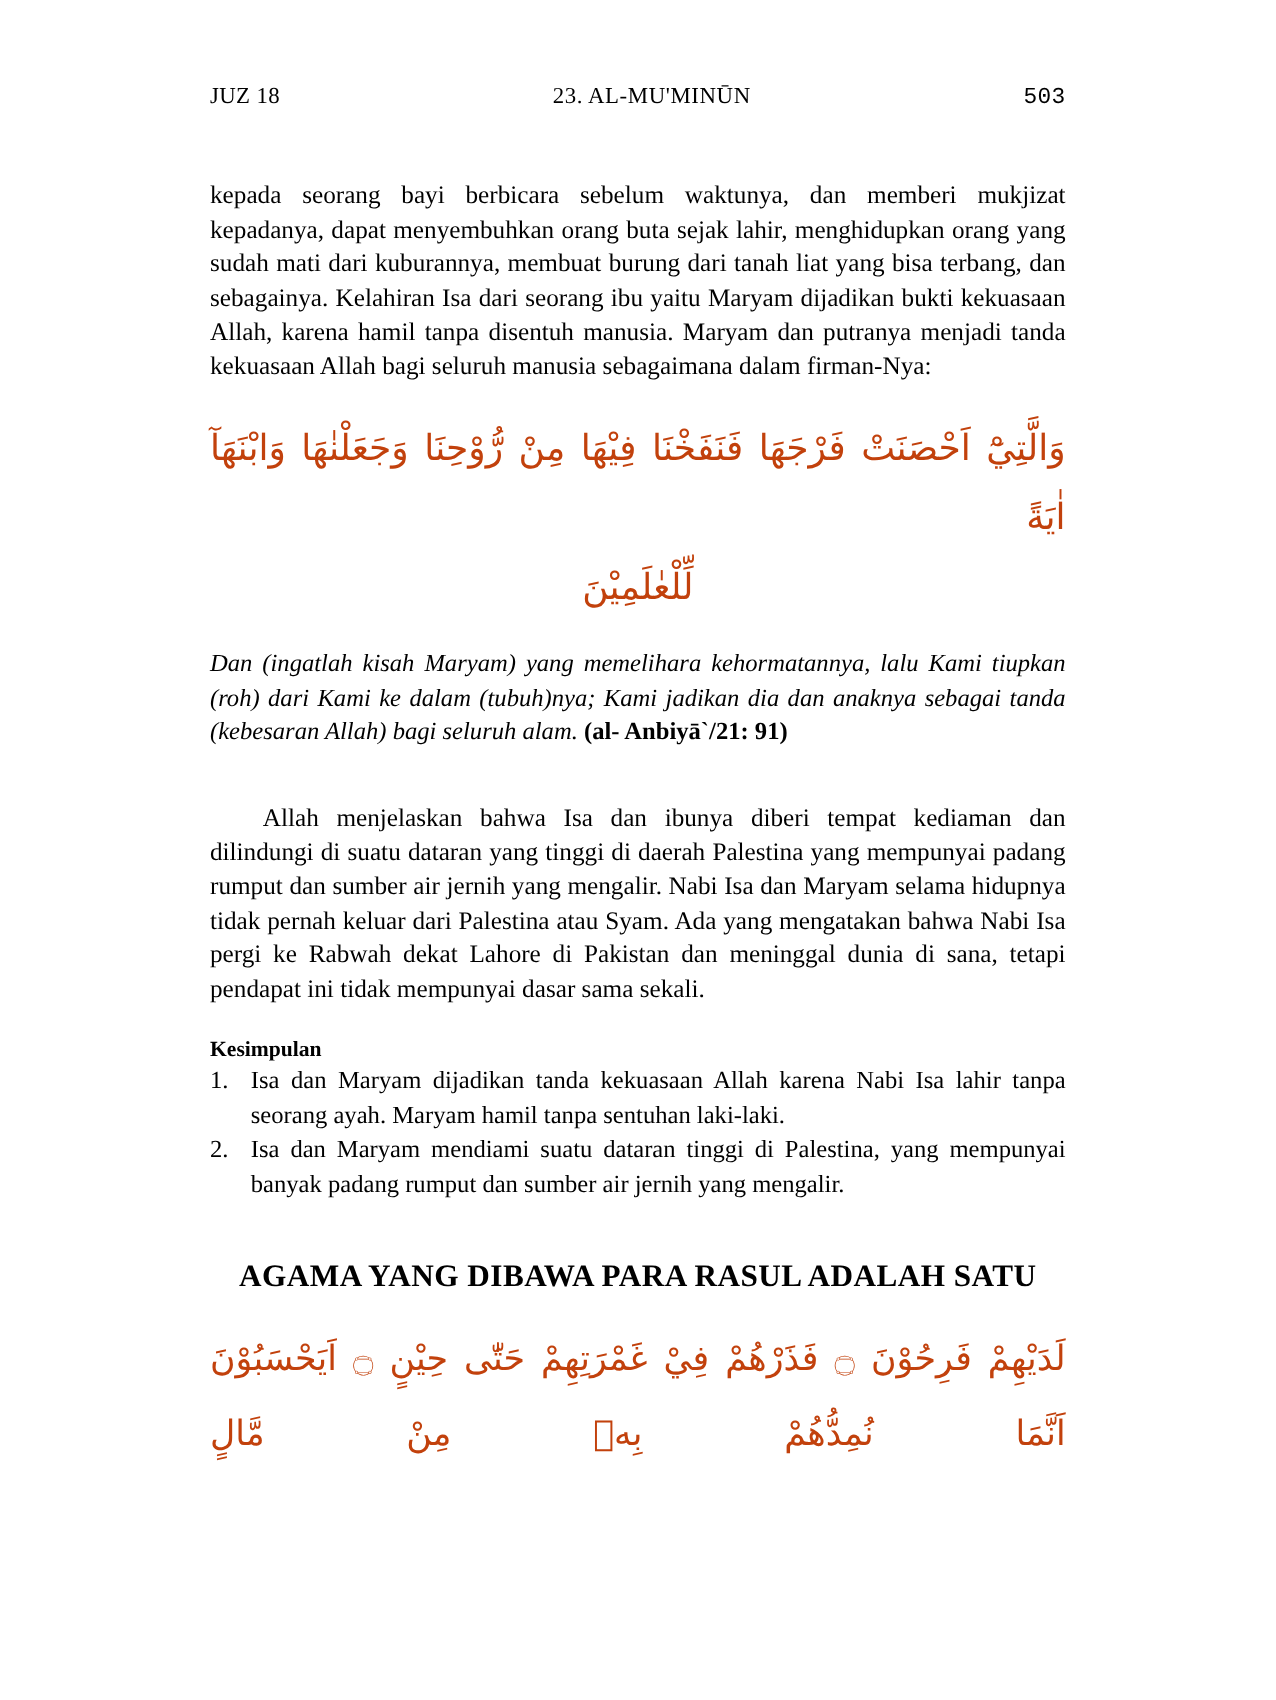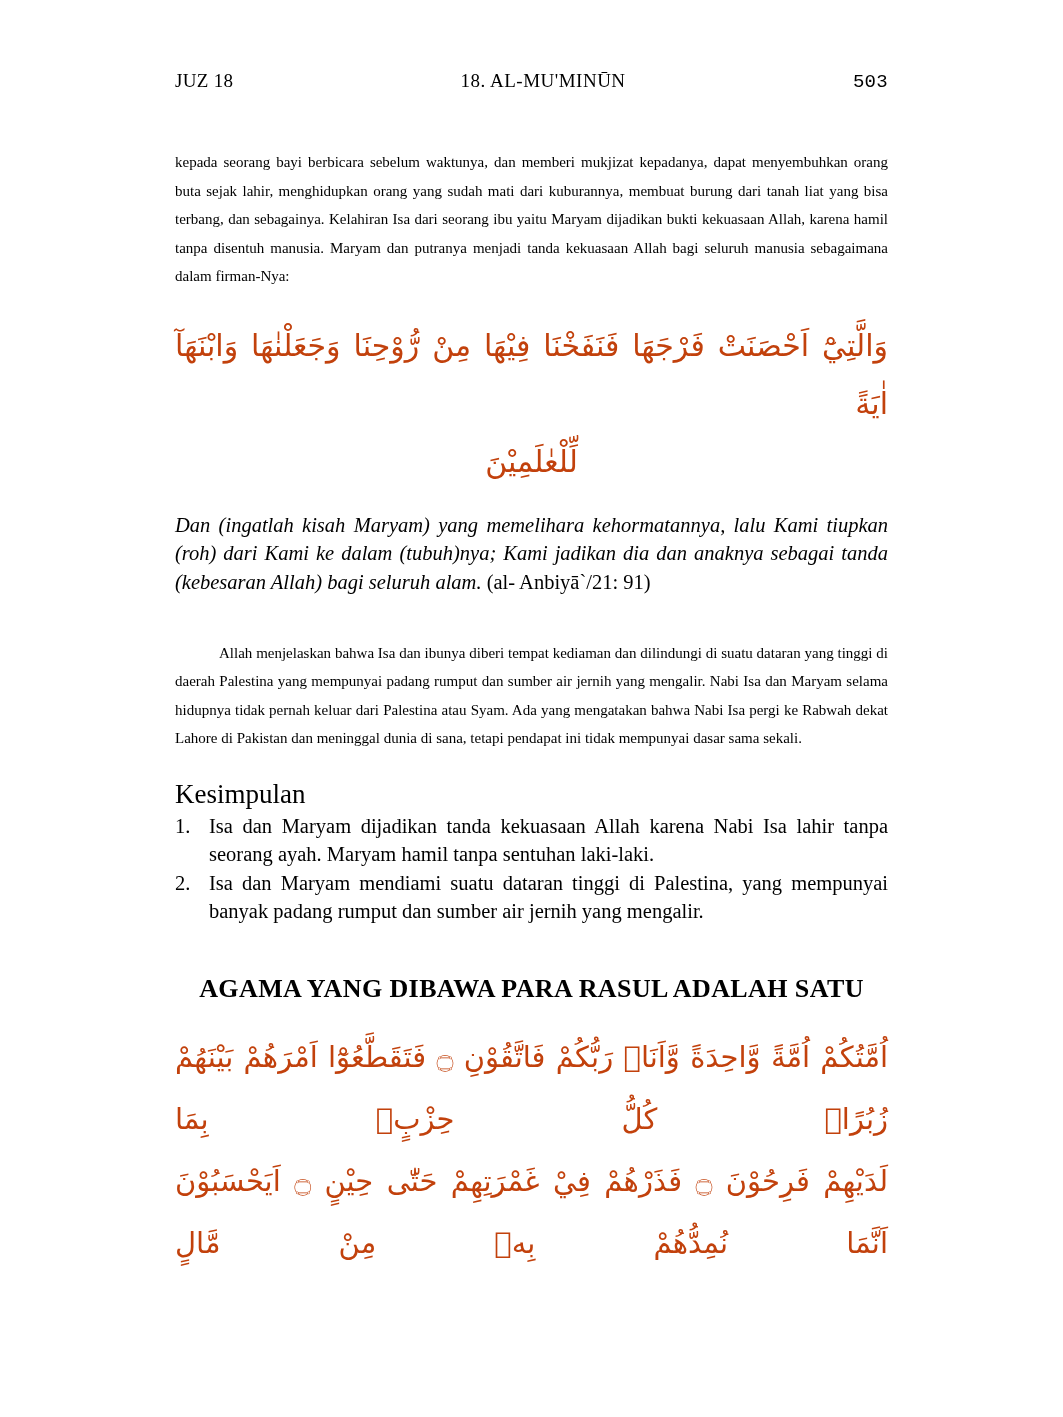"18. AL-MU'MINŪN" span.surah { text: 18 -> 23 }
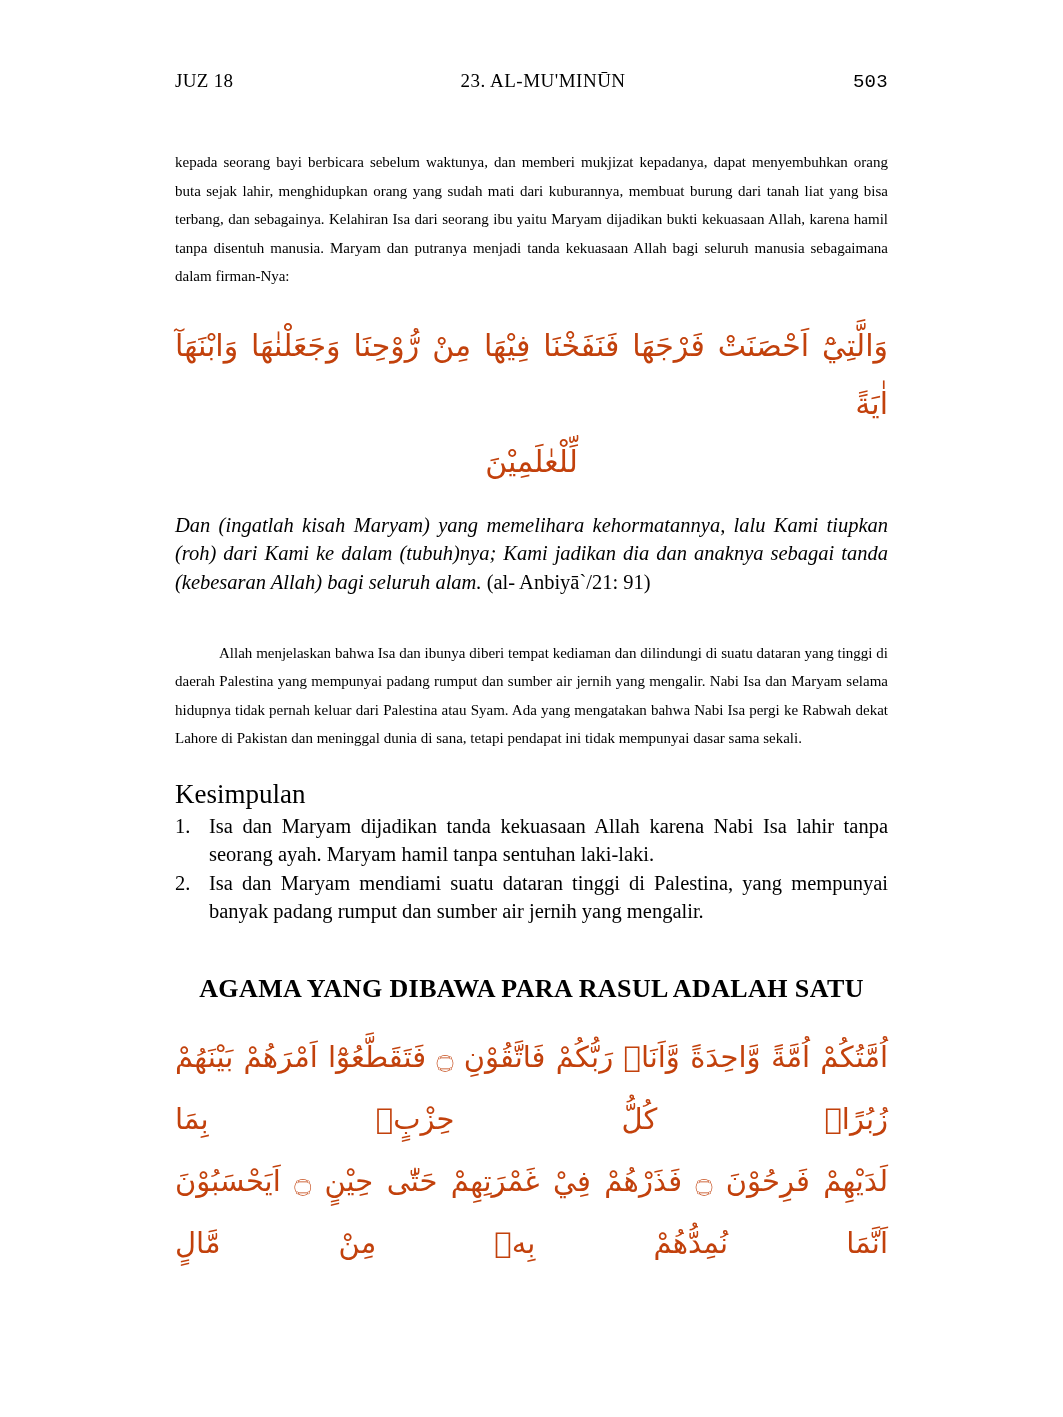"kepada seorang bayi berbicara sebelum" p.body { font-size: 15px -> 21px }
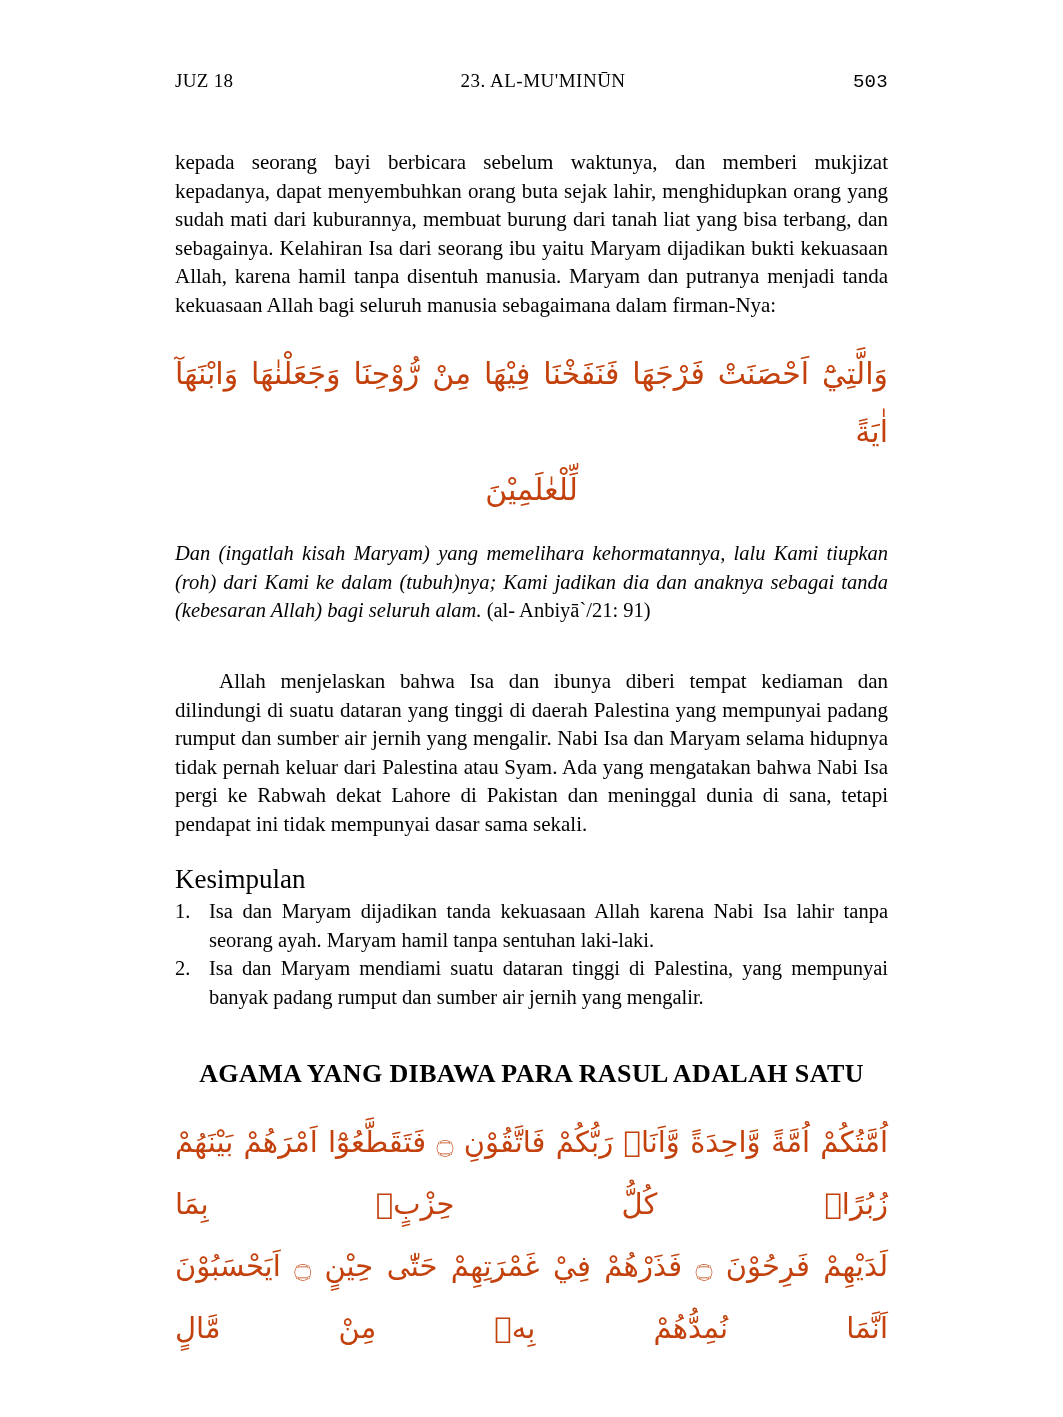"(al- Anbiyā`/21: 91)" .translation .ref { font-weight: none -> bold }
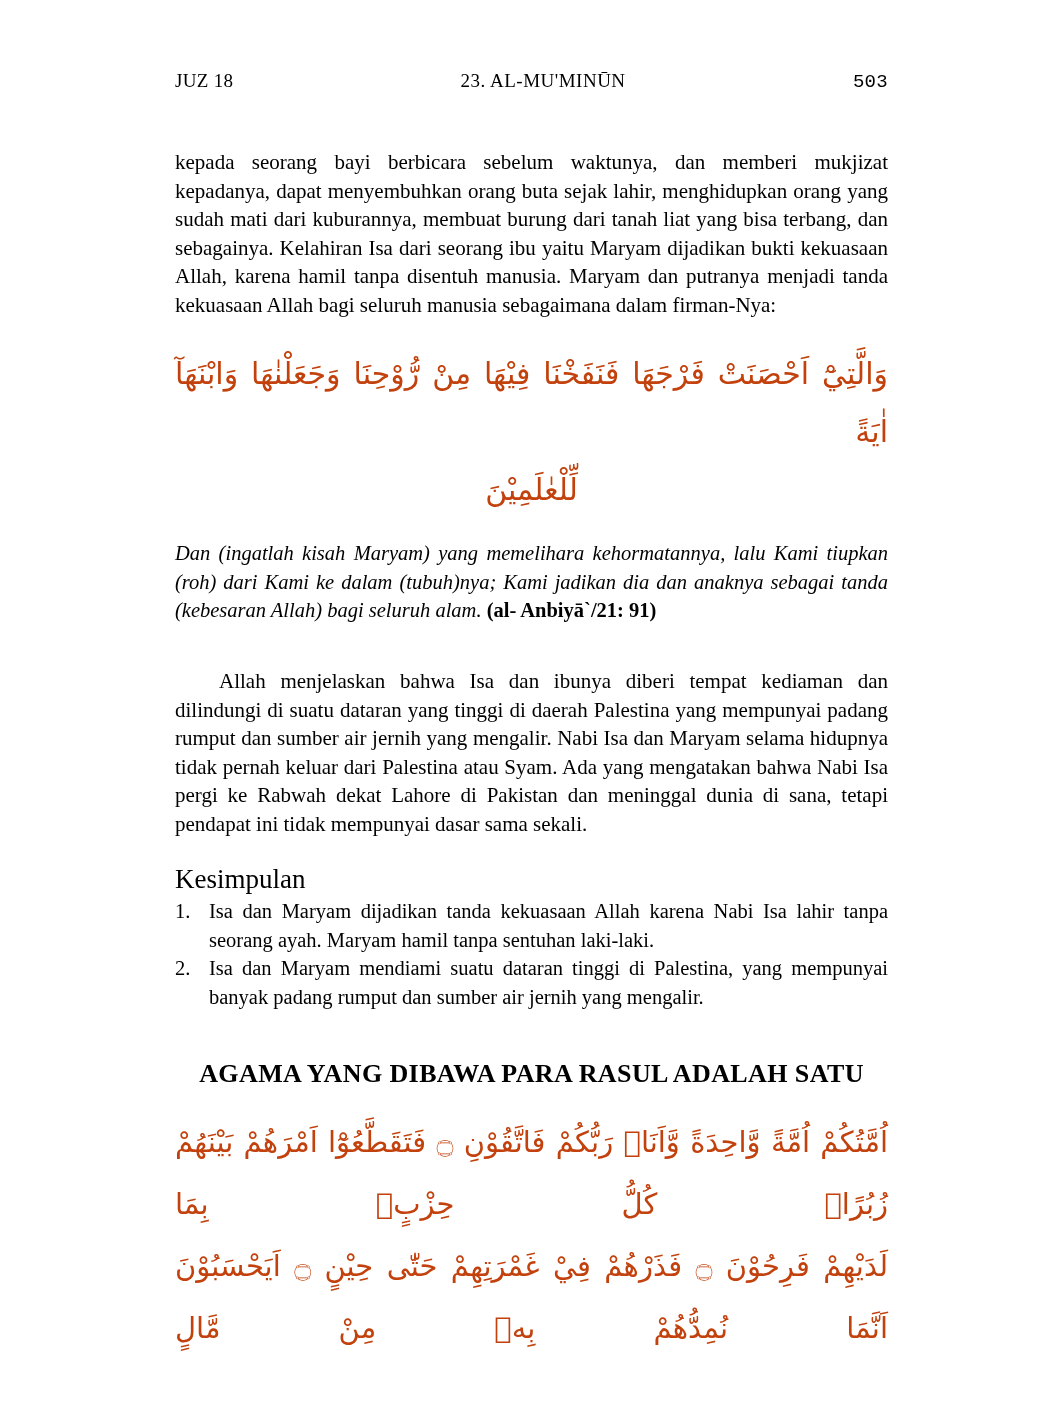"Kesimpulan" .subheading { font-size: 27px -> 18px; font-weight: normal -> bold }
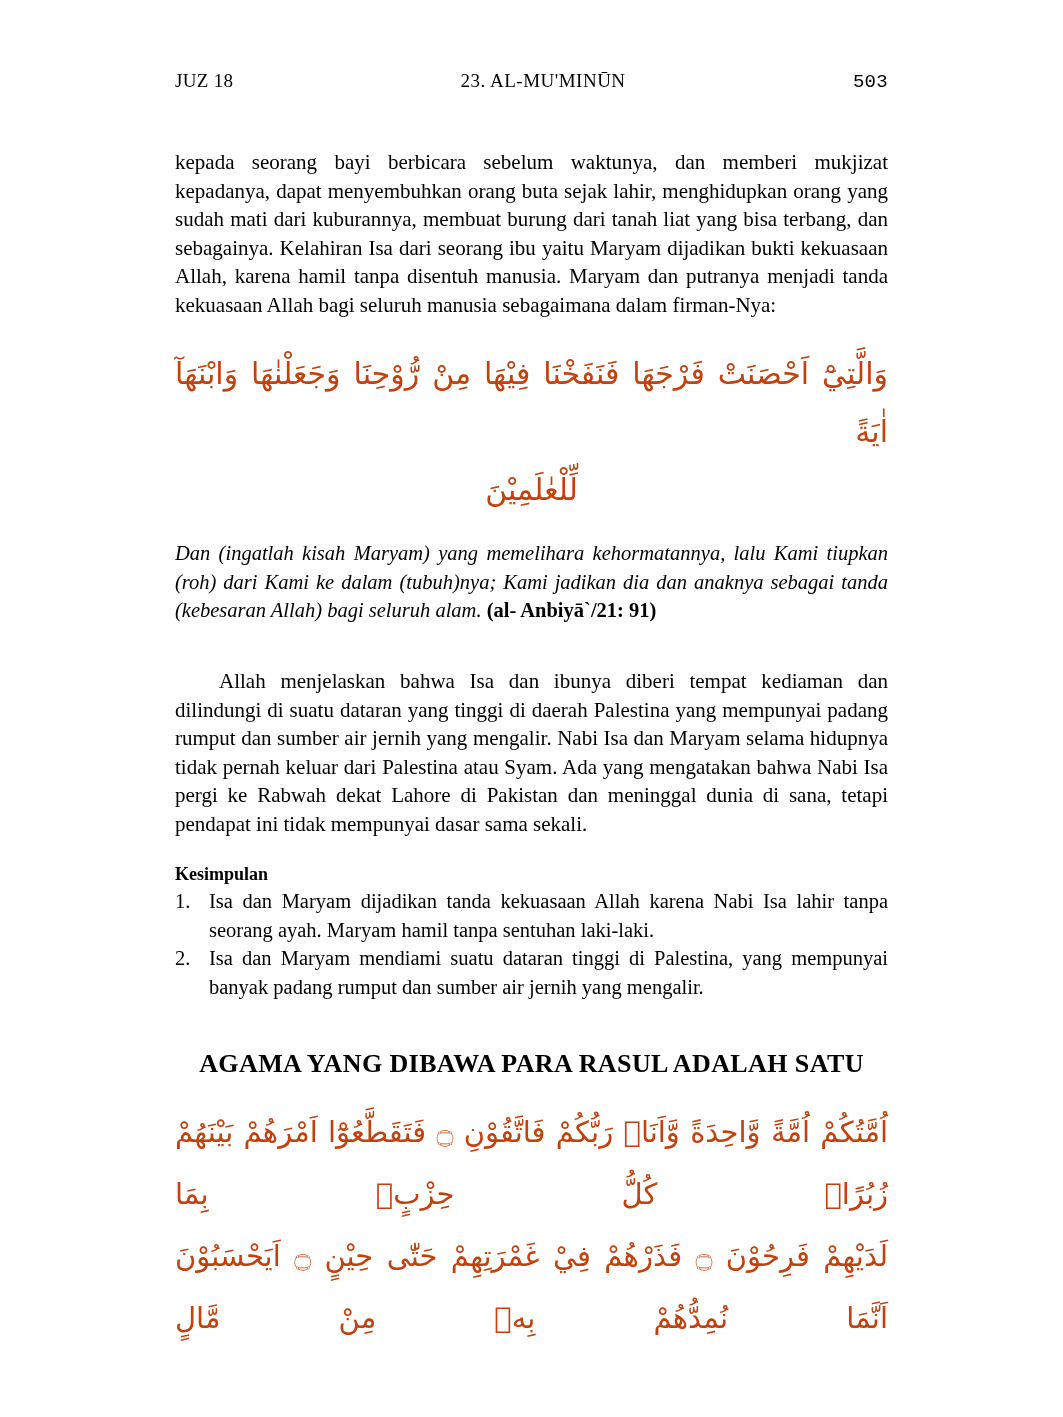"اُمَّتُكُمْ اُمَّةً وَّاحِدَةً وَّاَنَا۠" span.ln { html: <span>اُمَّتُكُمْ اُمَّةً وَّاحِدَةً وَّاَنَا۠ رَبُّكُمْ فَاتَّقُوْنِ ۝ فَتَقَطَّعُوْٓا اَمْرَهُمْ بَيْنَهُمْ زُبُرًاۗ كُلُّ حِزْبٍۢ بِمَا</span> -> none }
